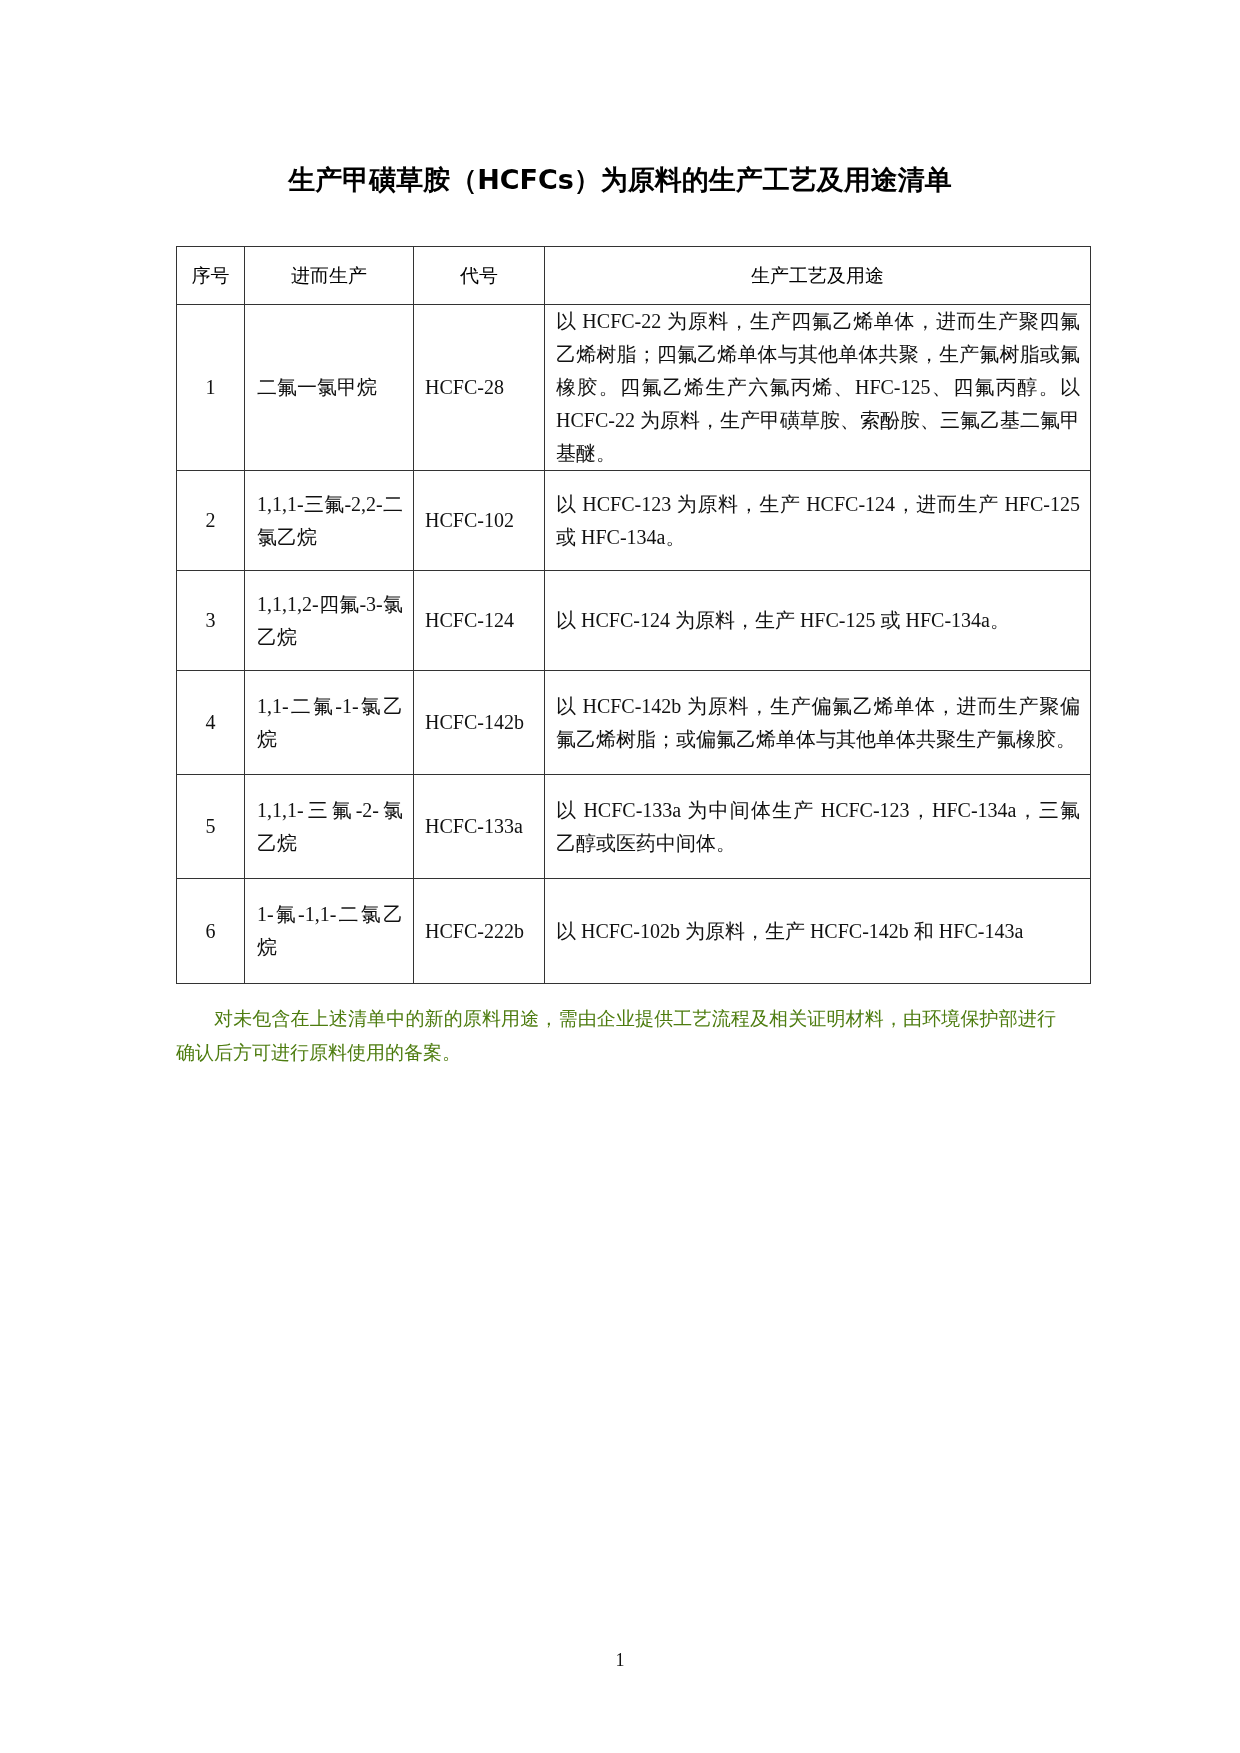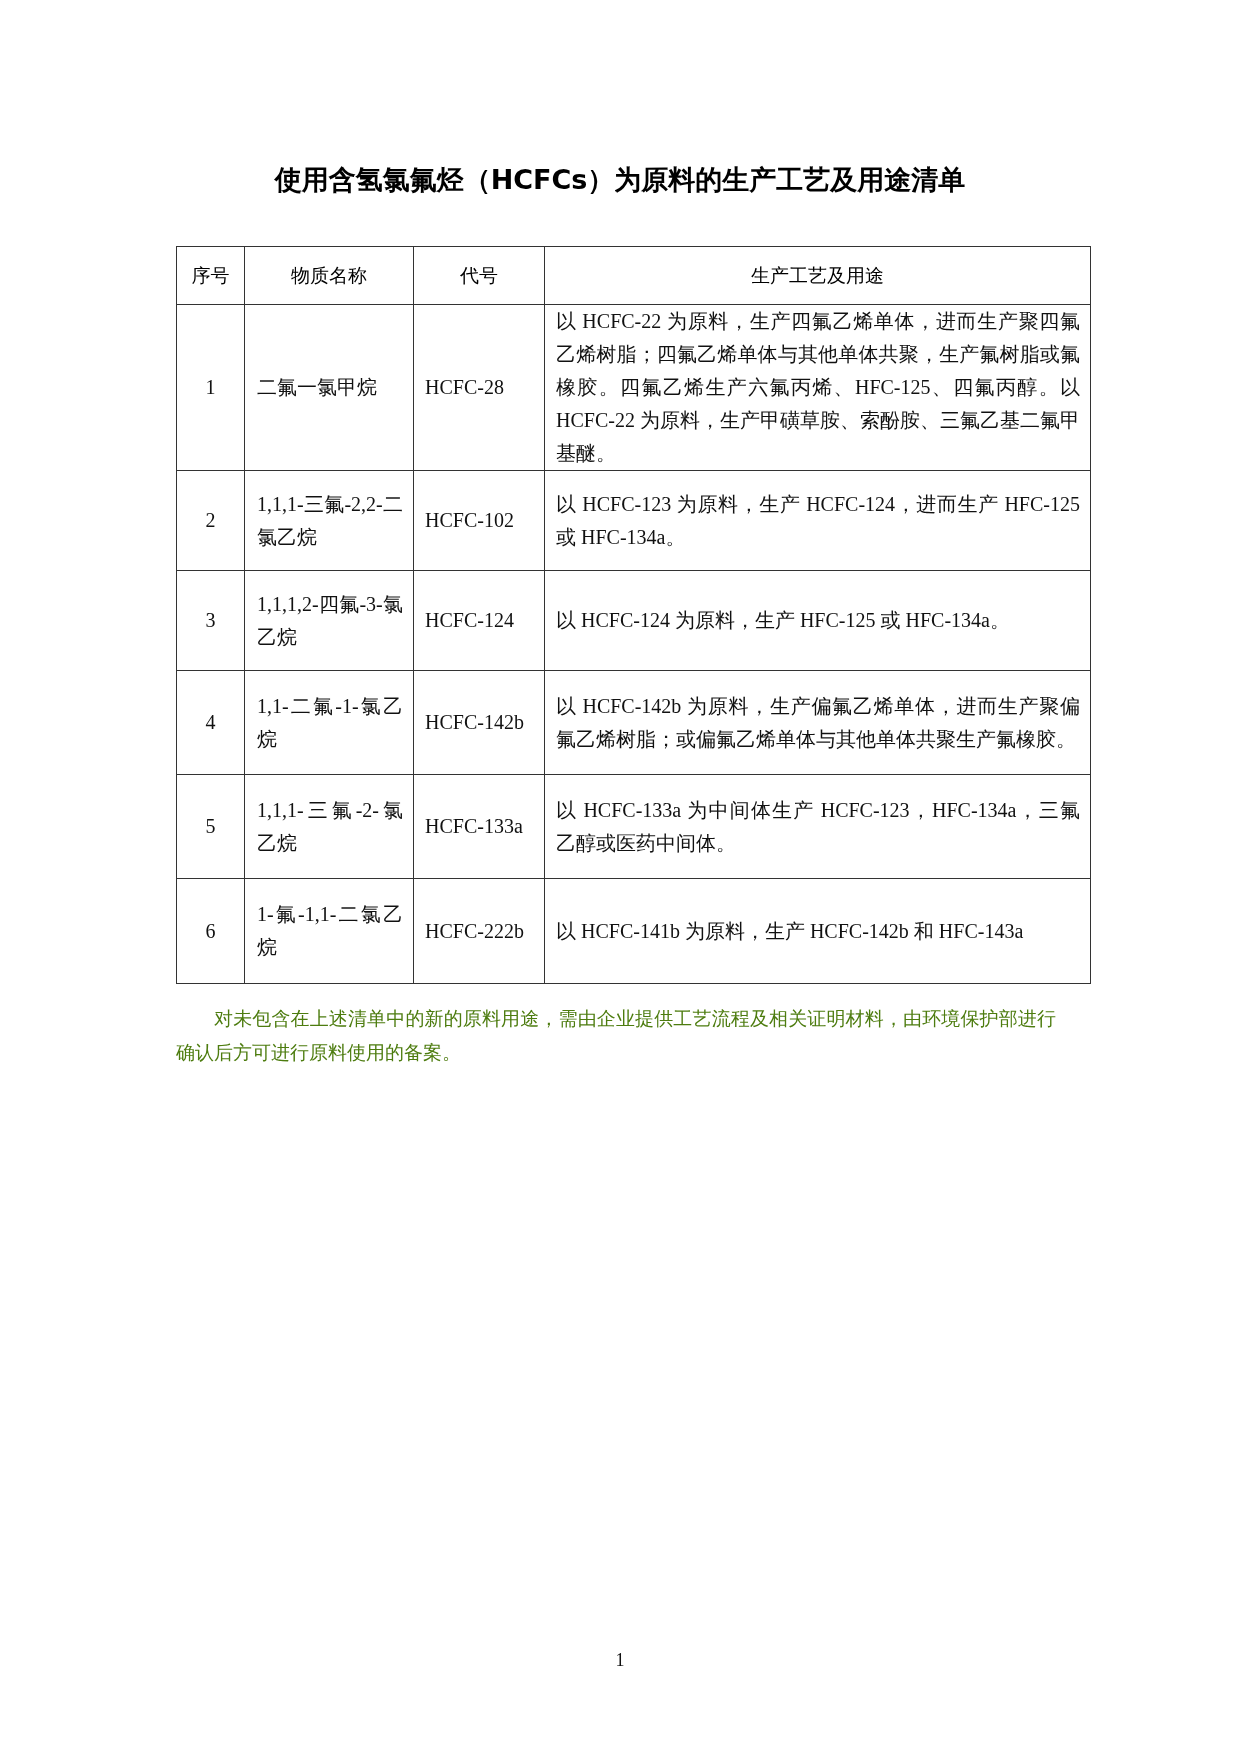"使用含氢氯氟烃（HCFCs）为原料的生产工艺及用途清单" div.page-title { text: 使用含氢氯氟烃 -> 生产甲磺草胺 }
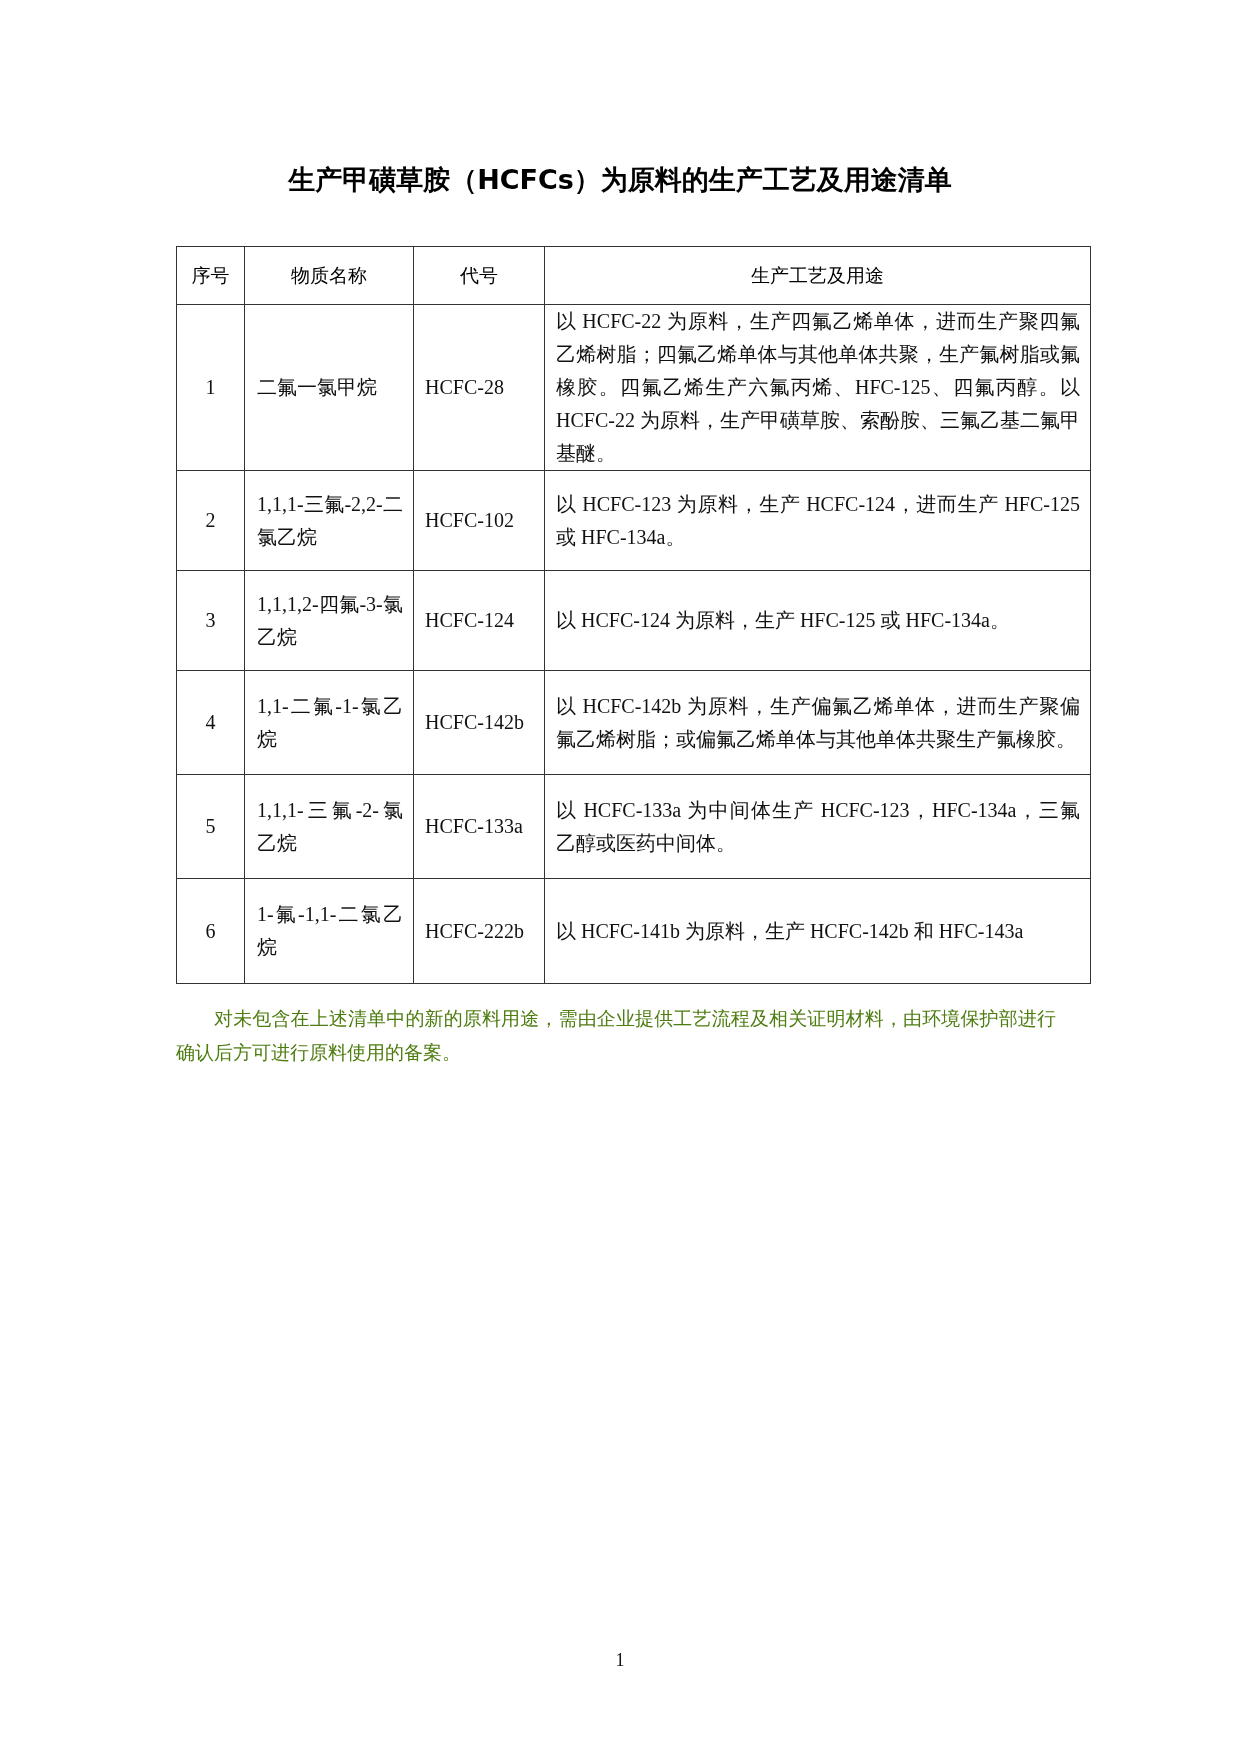"物质名称" th { text: 物质名称 -> 进而生产 }
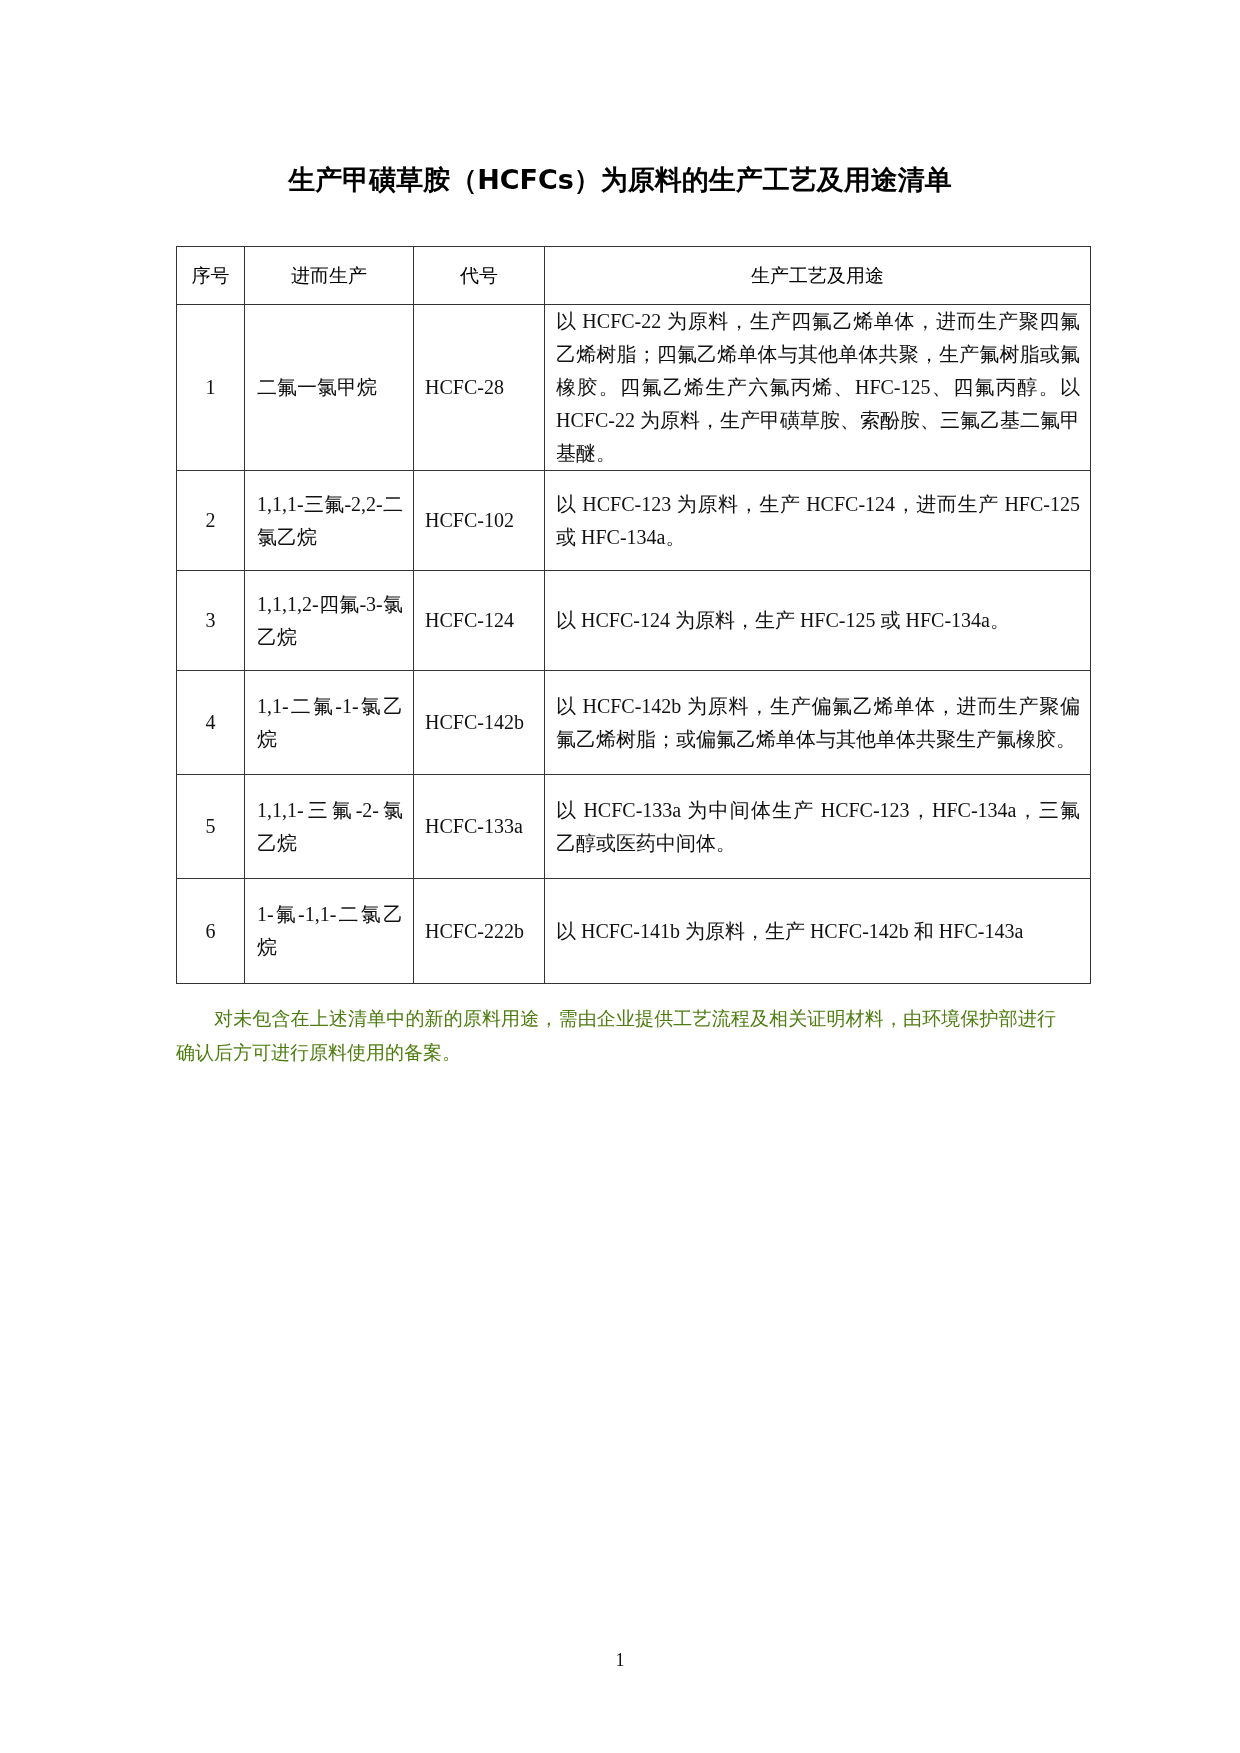"以 HCFC-141b 为原料，生产 HCFC-142b 和" td.cell-use { text: HCFC-141b -> HCFC-102b }
